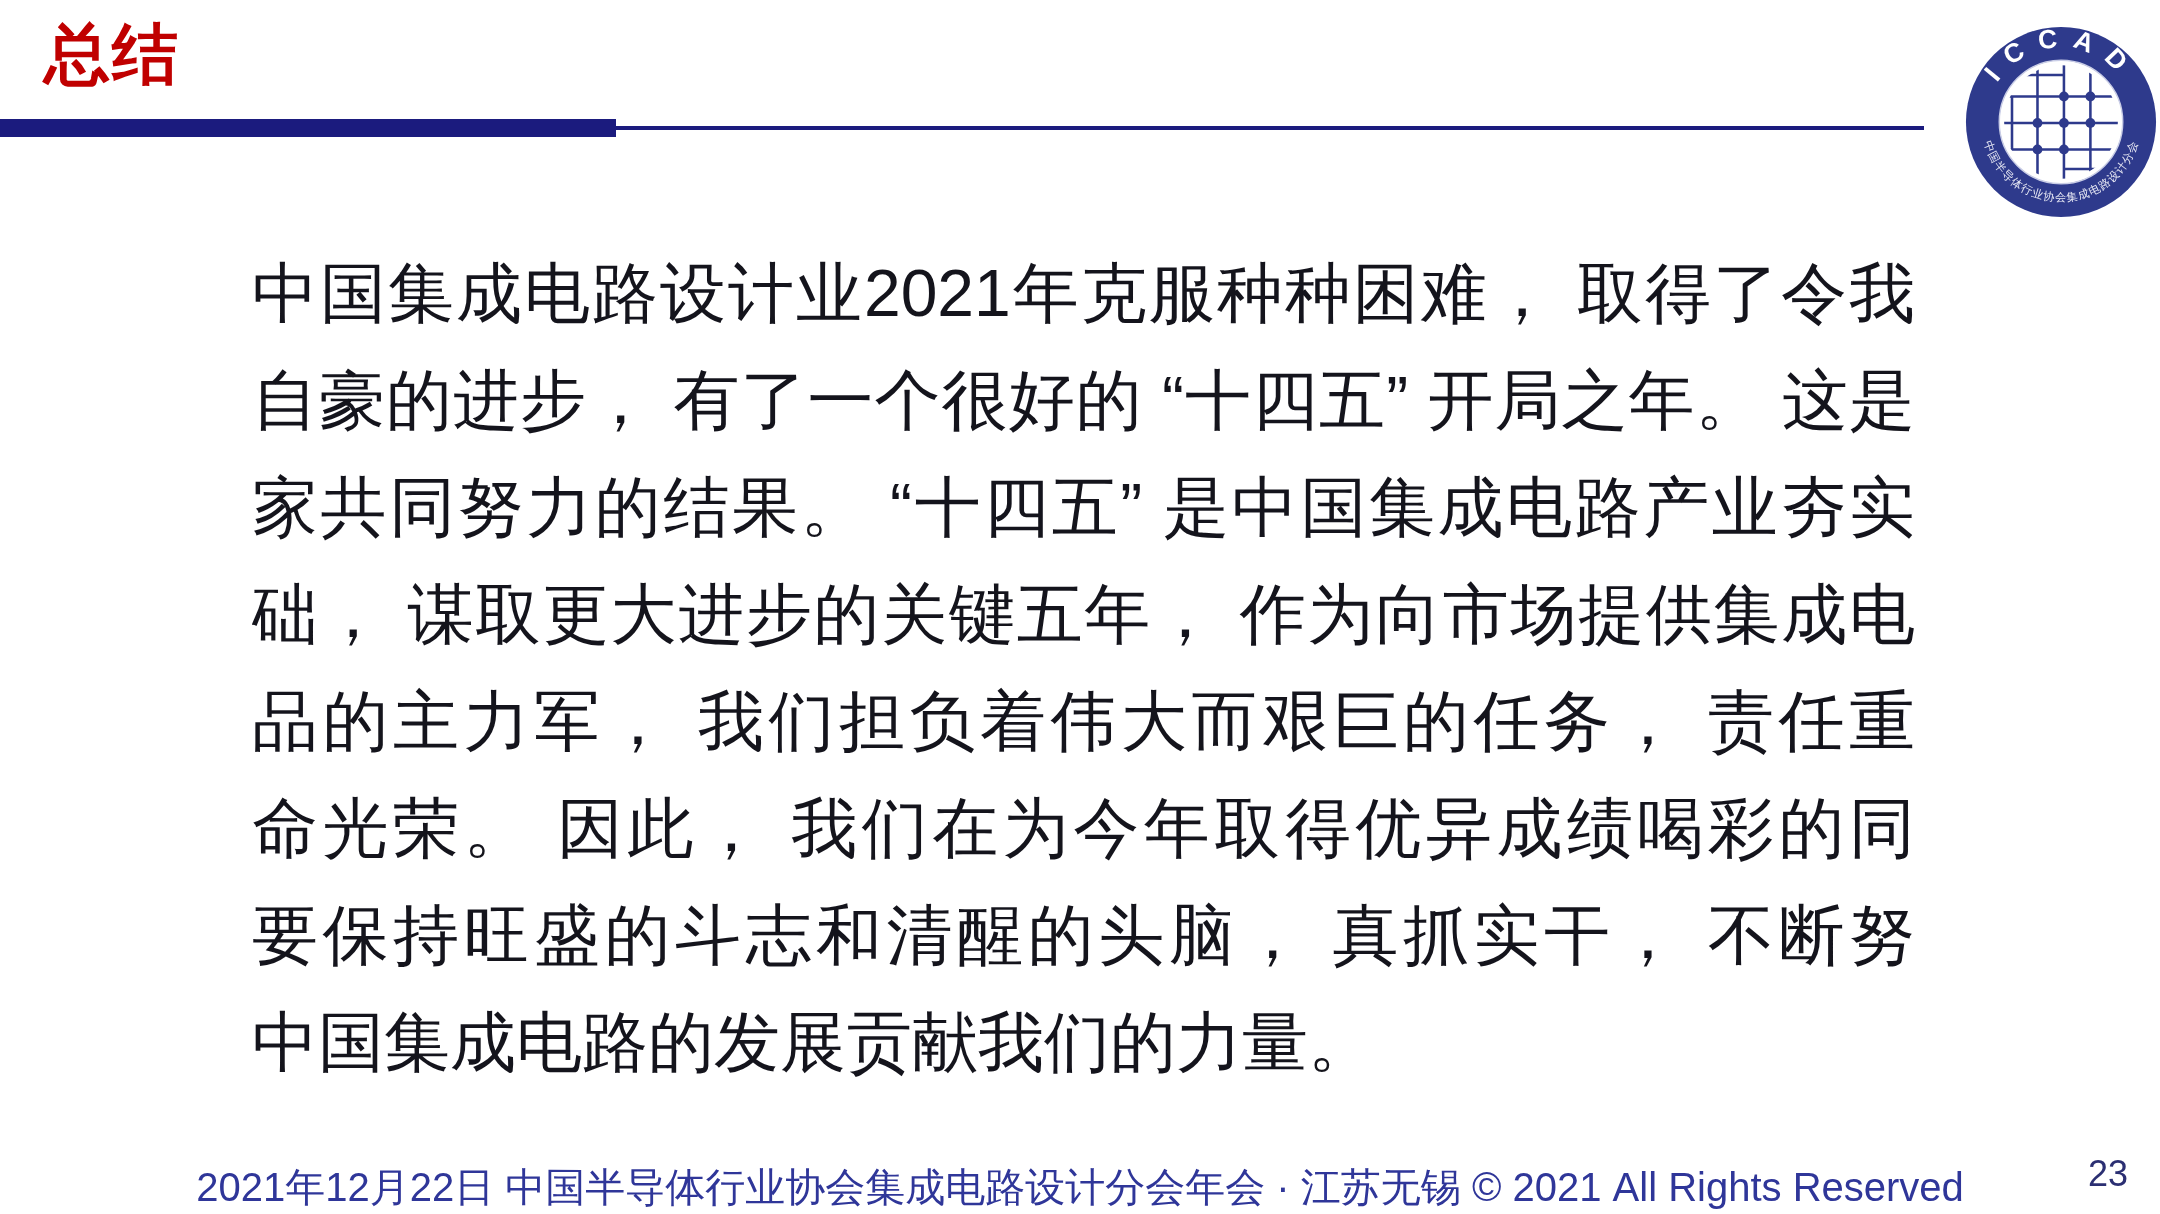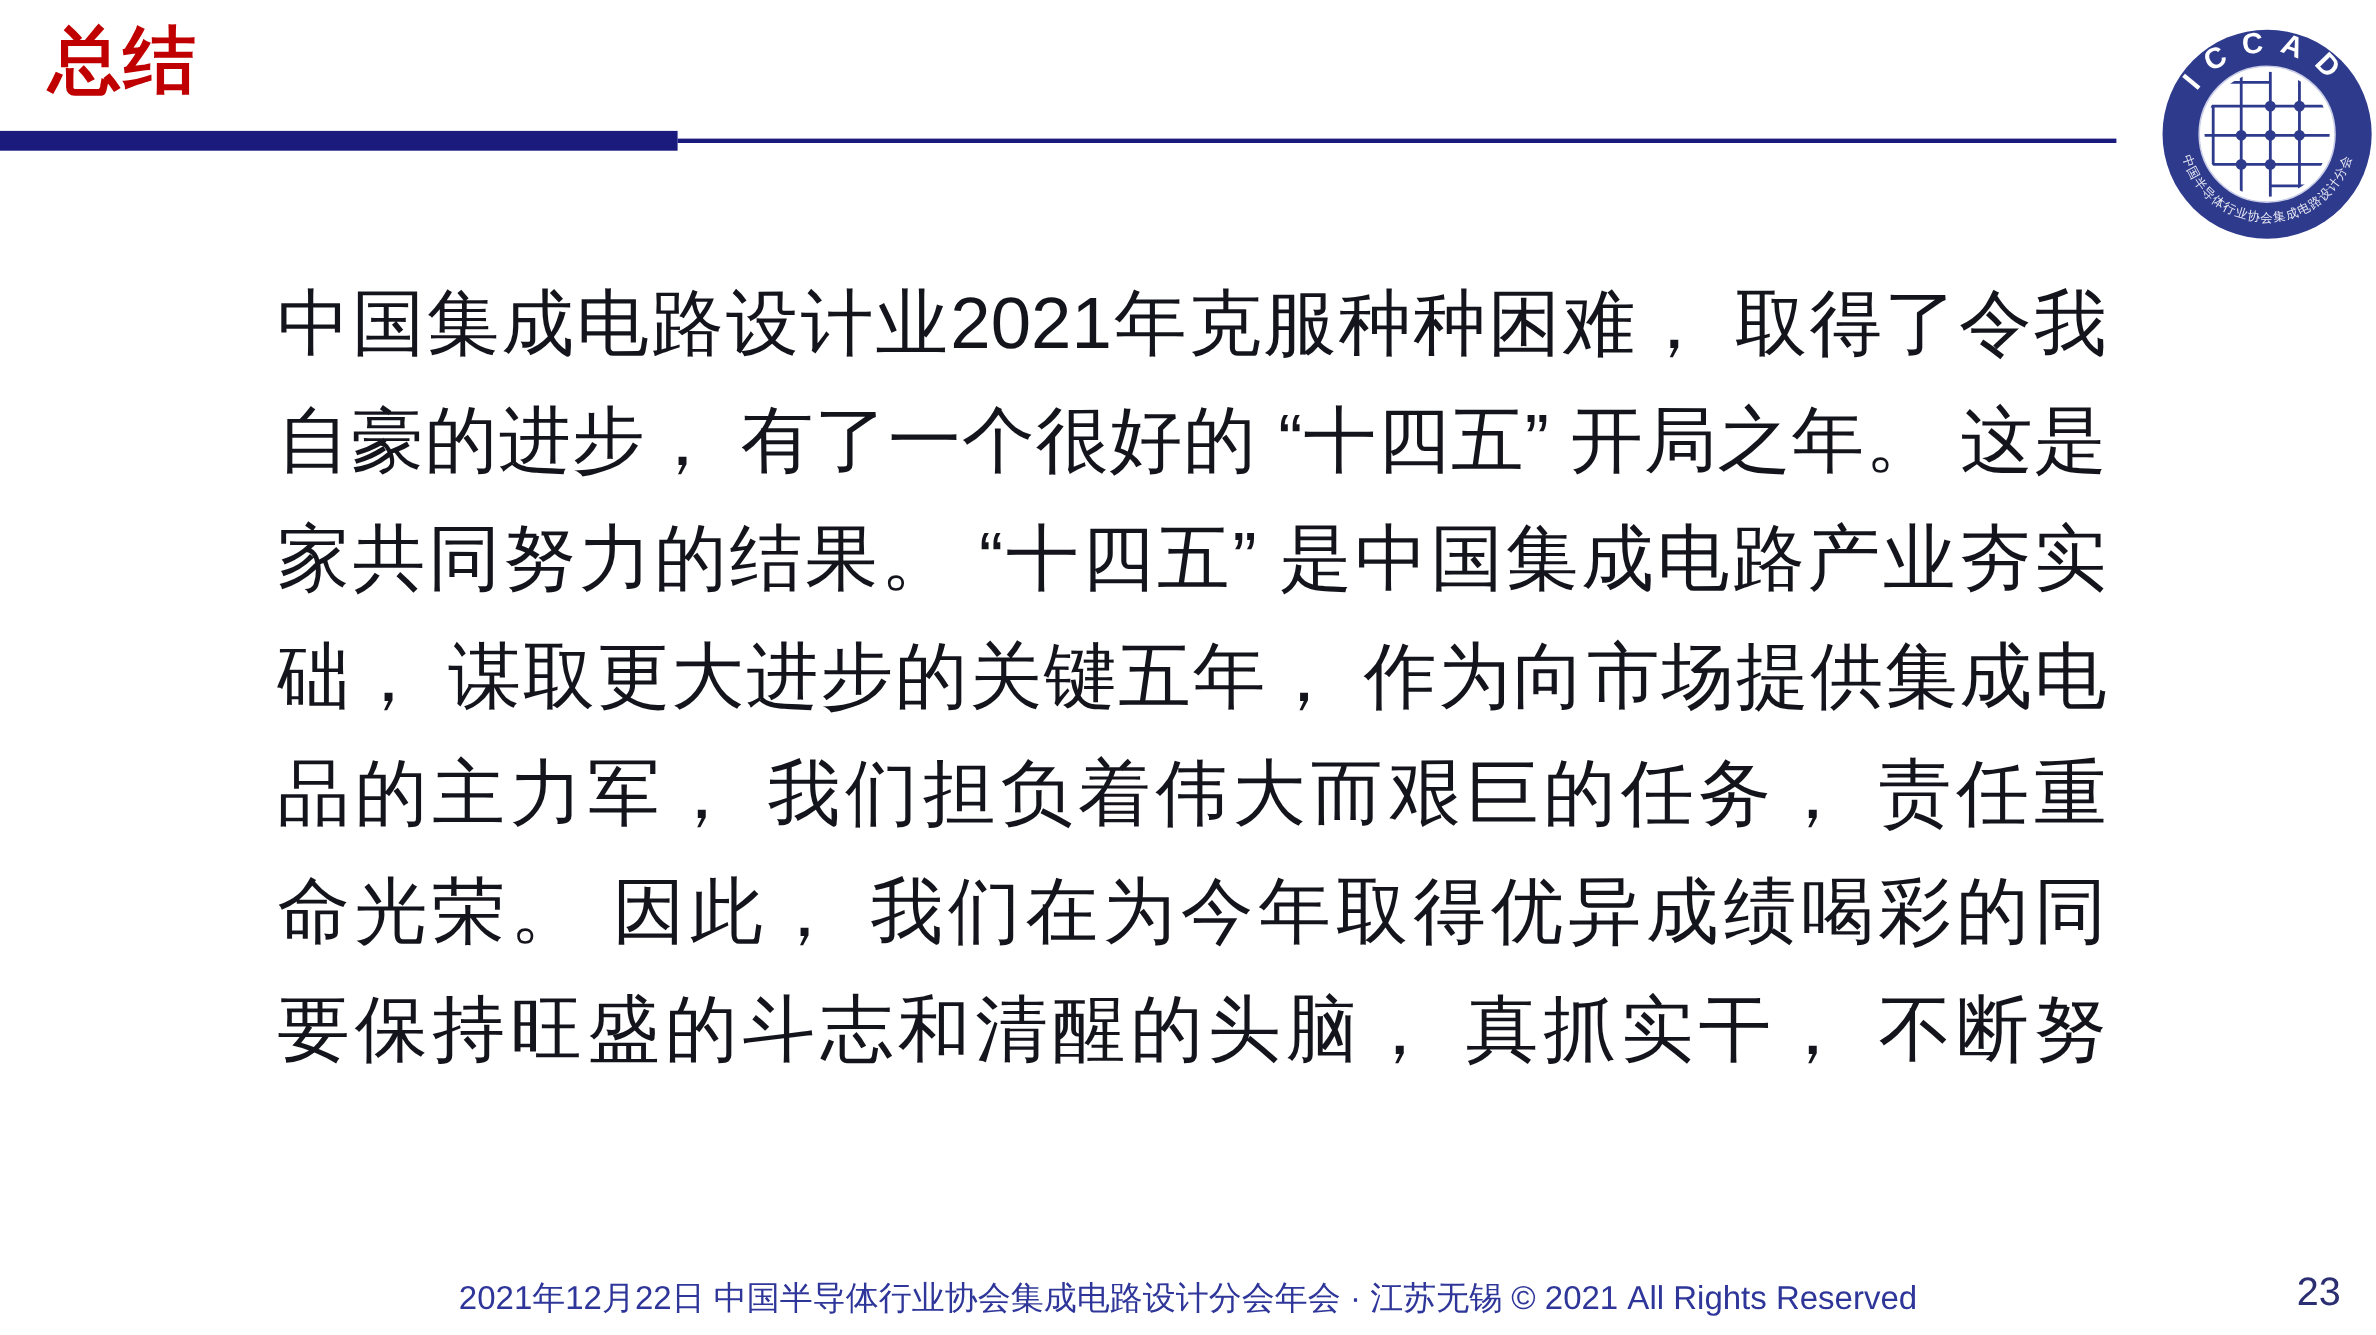"中国集成电路的发展贡献我们的力量。" div.body-line { html: none -> <div>中国集成电路的发展贡献我们的力量。</div> }
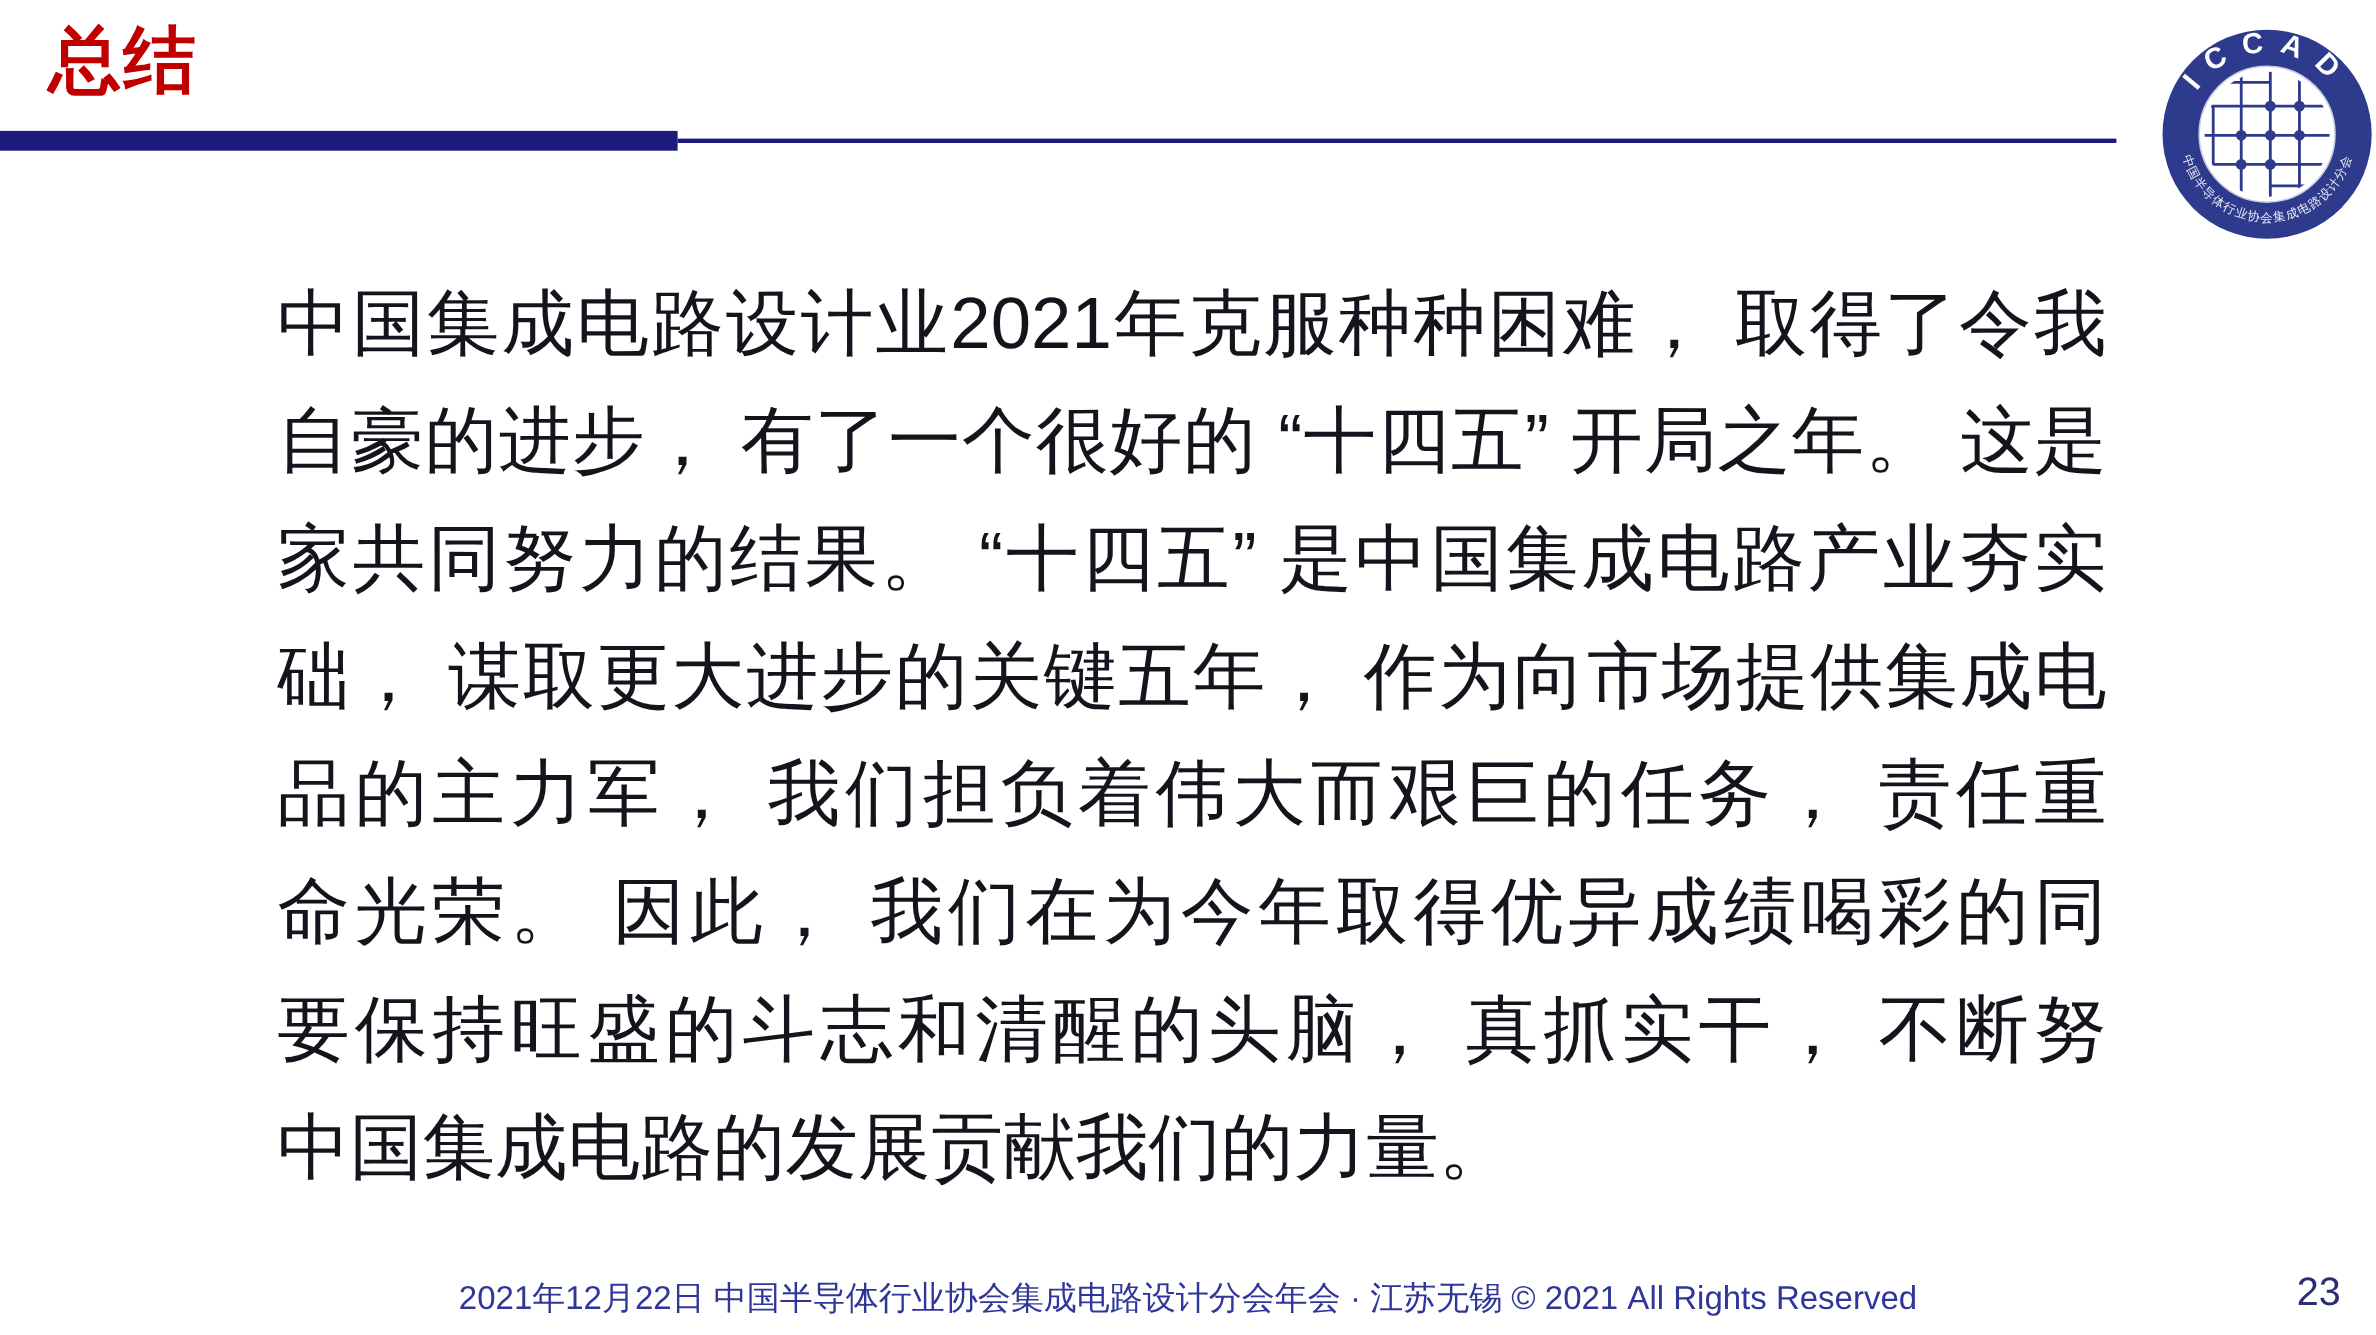"2021年12月22日 中国半导体行业协会集成电路设计分会年会 · 江苏无锡 ©" .footer { font-size: 30px -> 40px }
